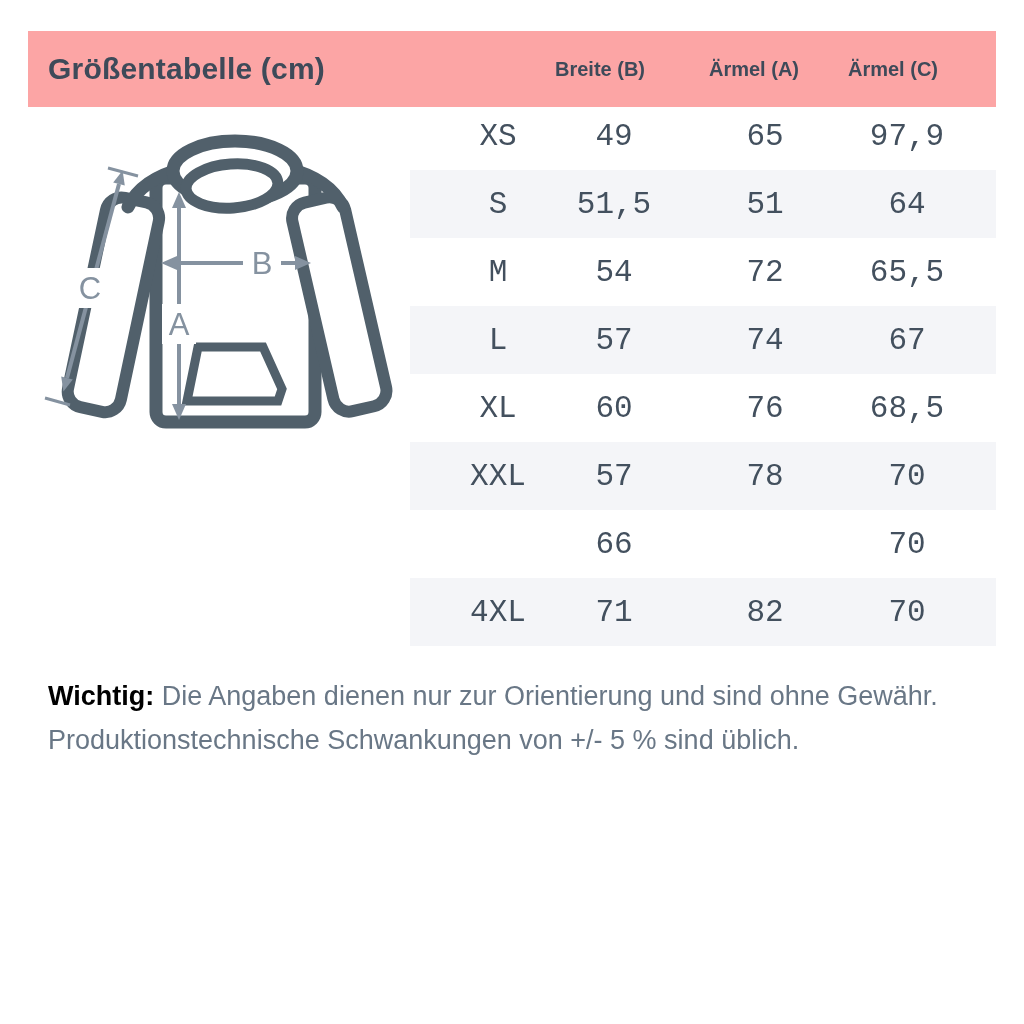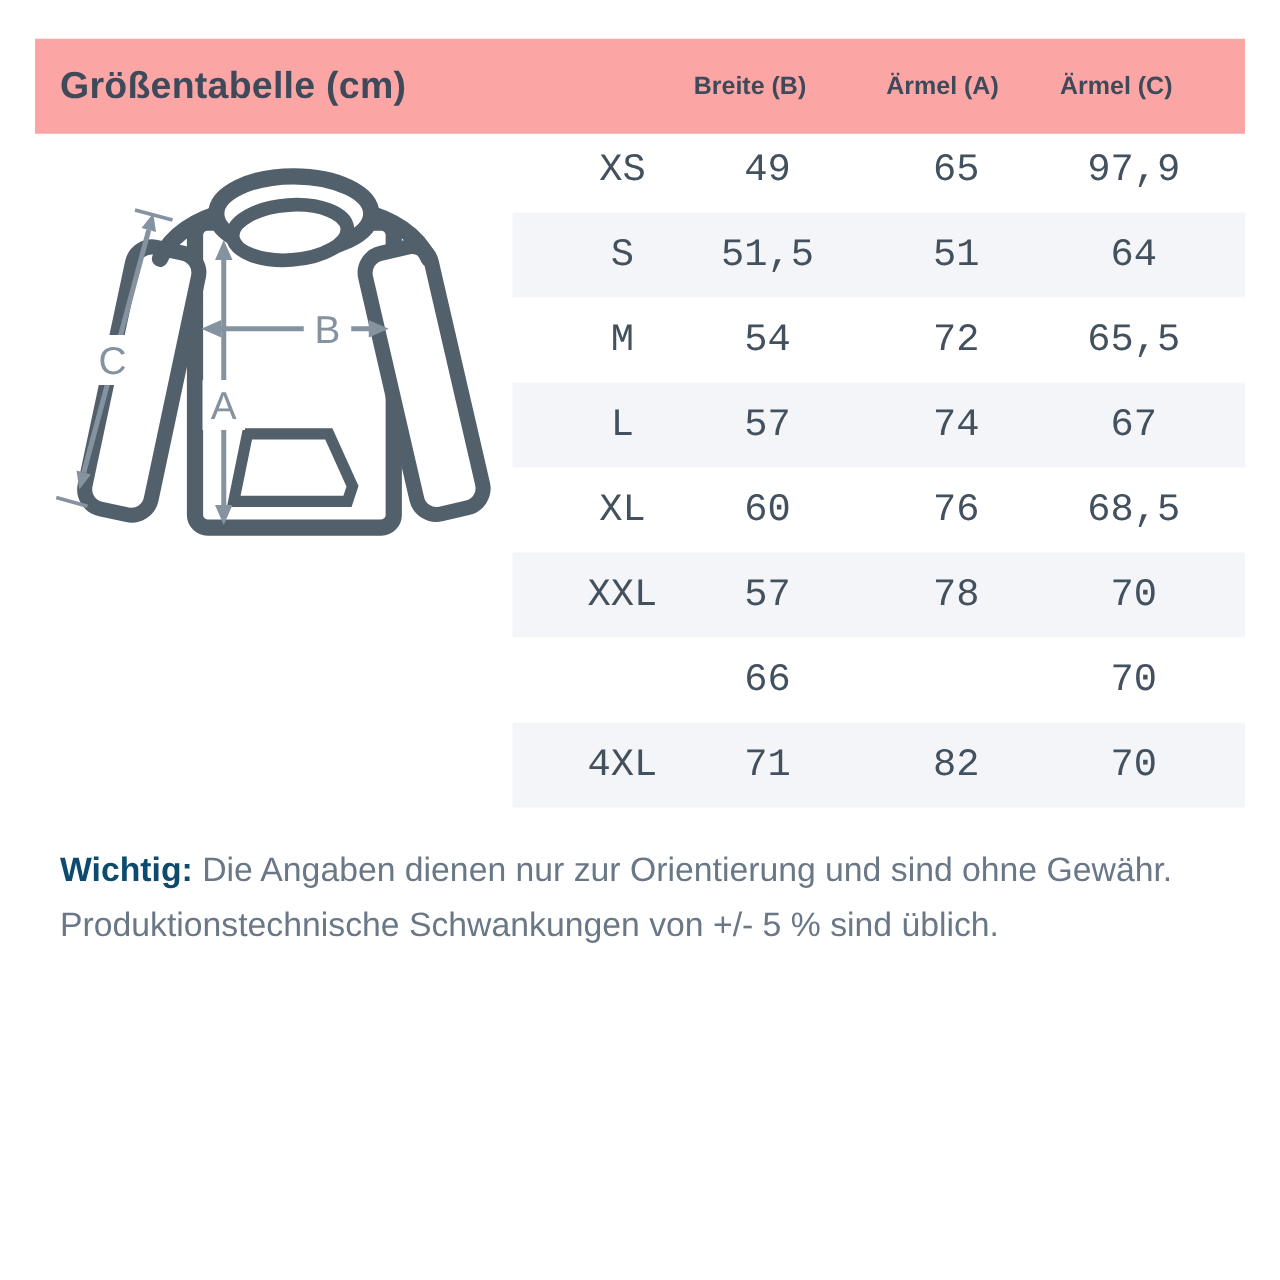"Wichtig:" .footer-note b { color: #0c4a6e -> #000000 }
